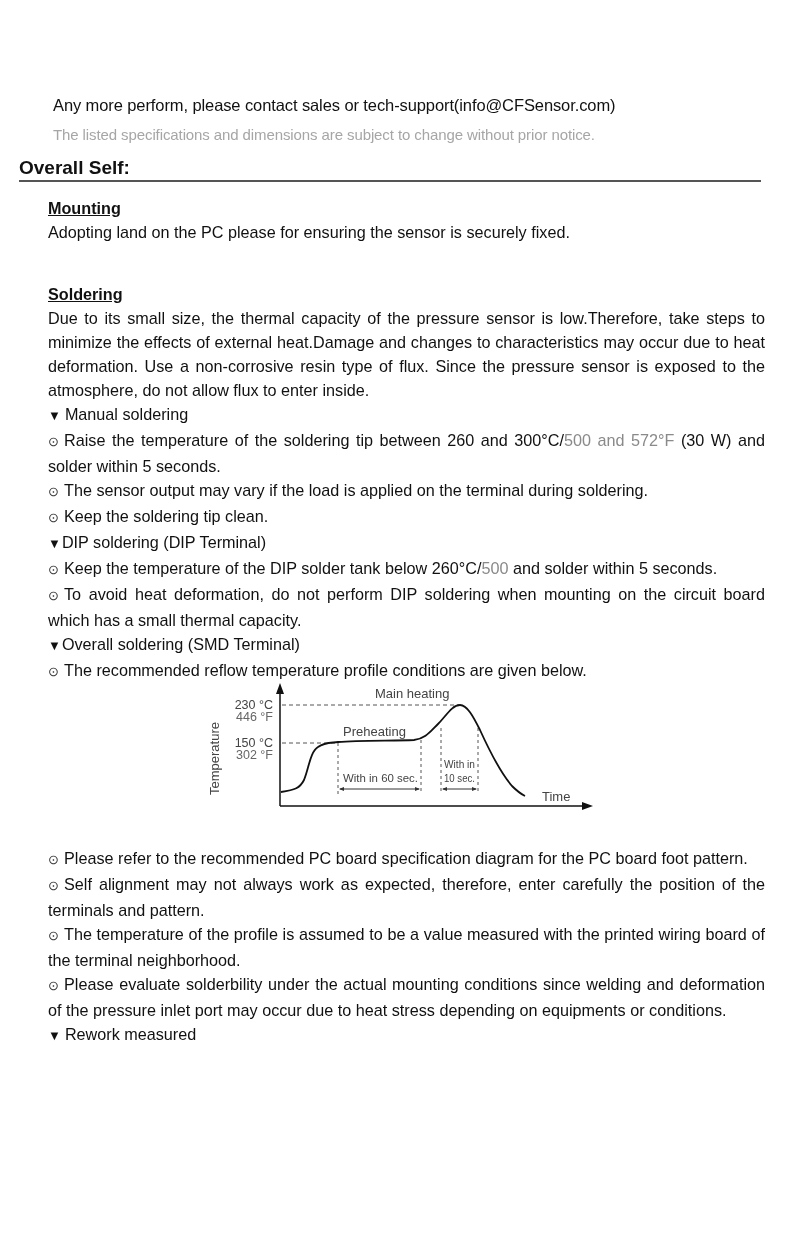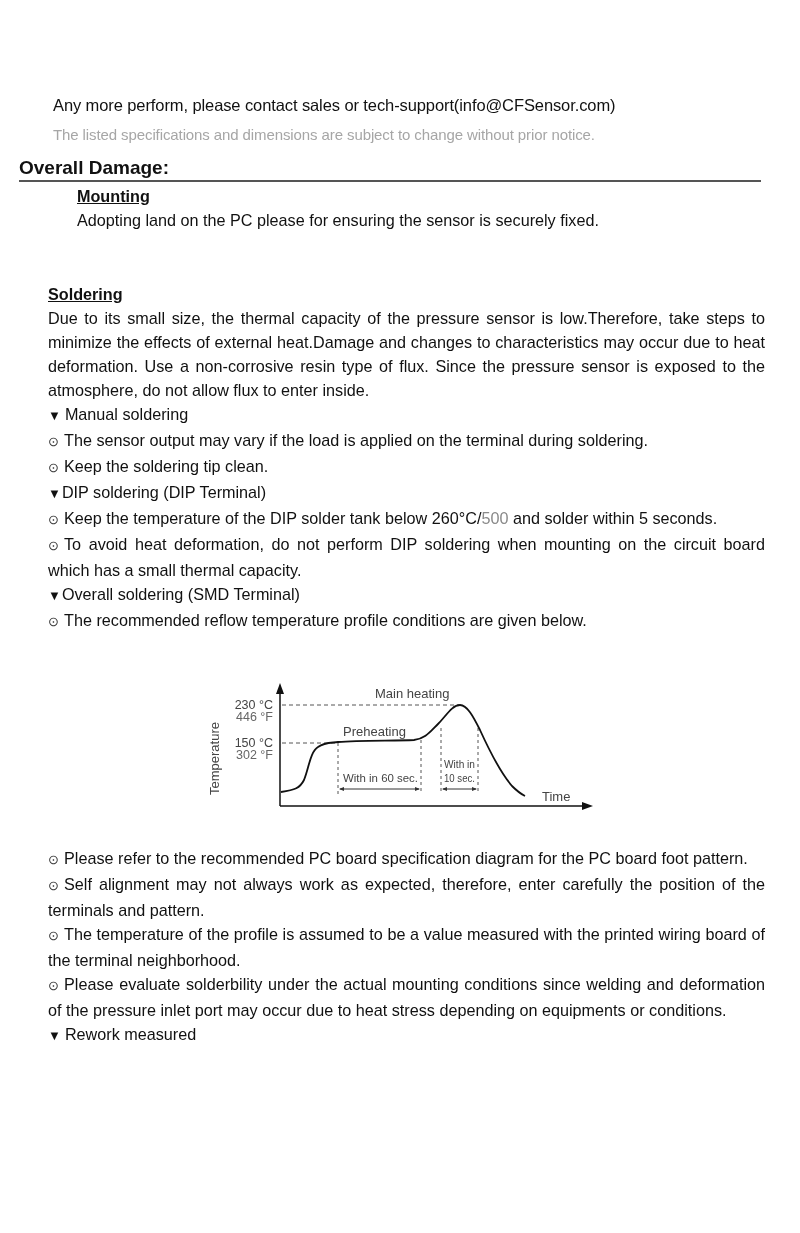"Overall Damage:" div.overall { text: Damage -> Self }
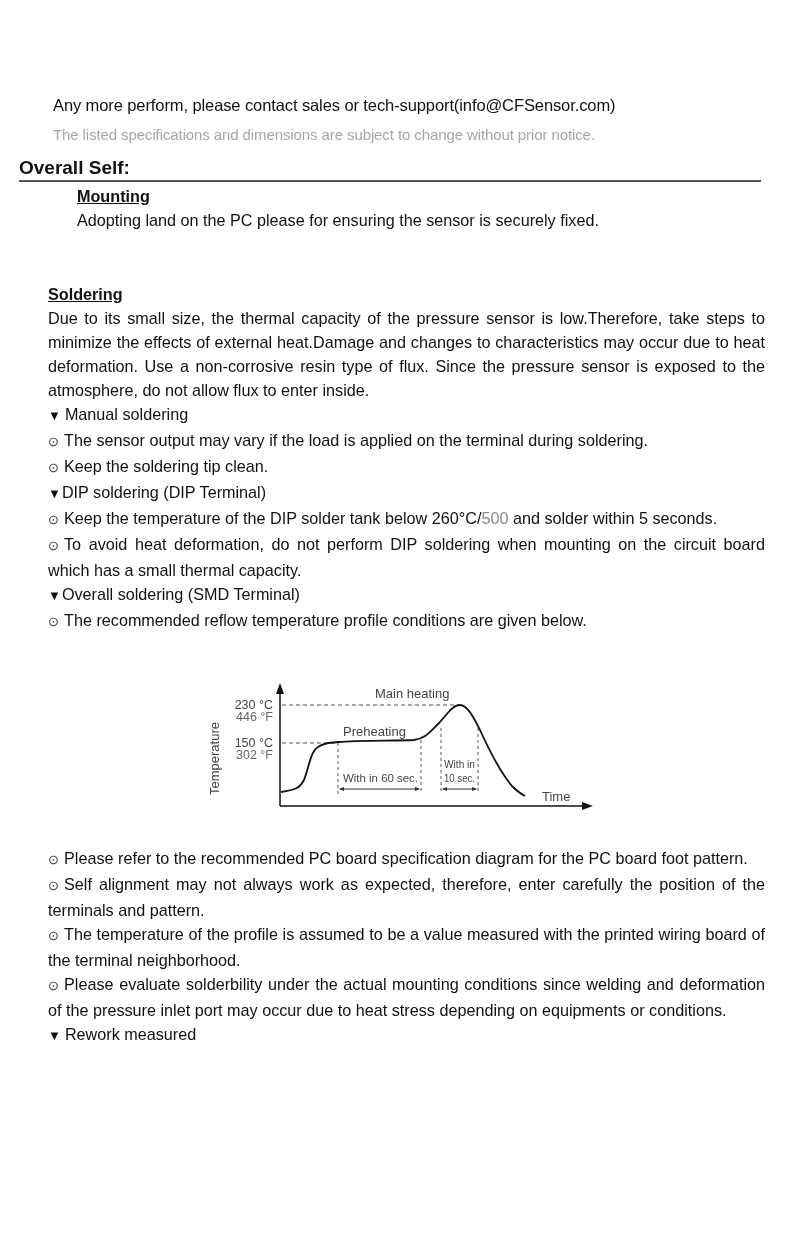"Mounting" #mounting { margin-left: 29px -> none; top: 184px -> 196px }
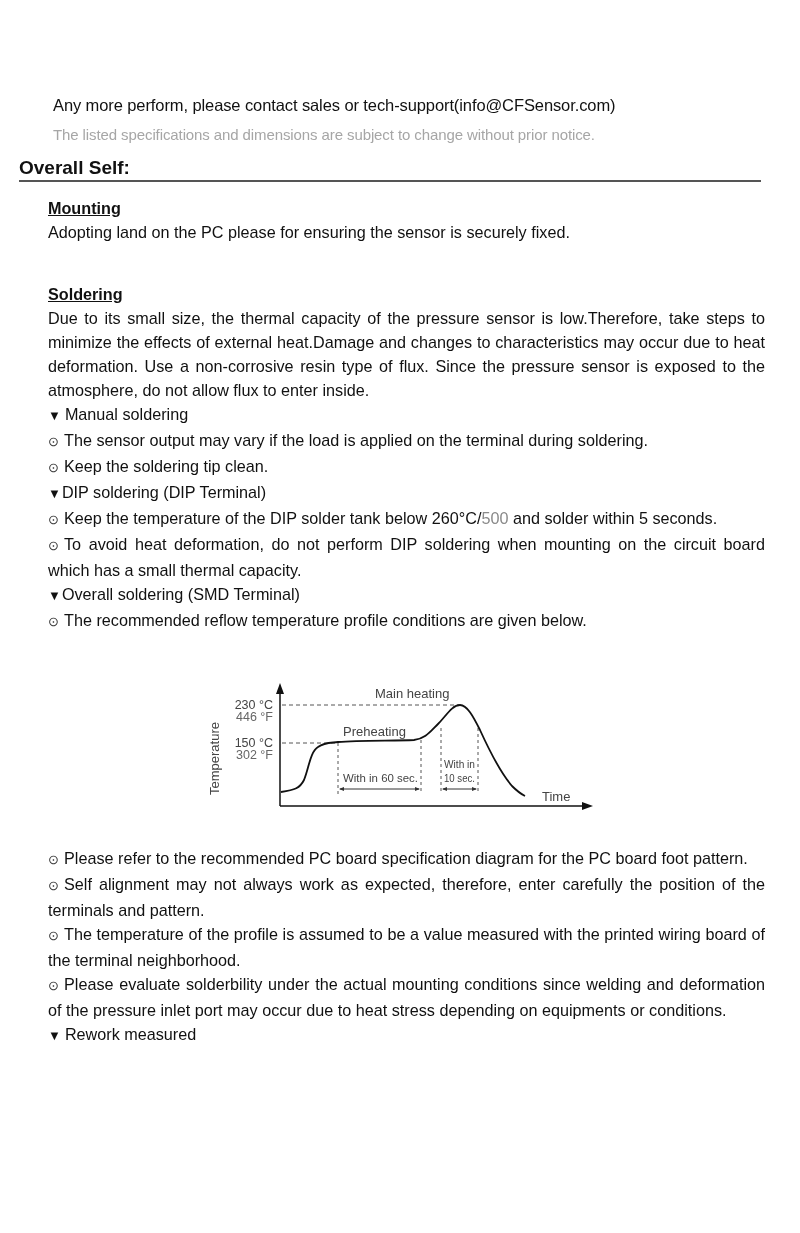"⊙ Raise the temperature of" p.just { html: none -> <p><span>⊙</span><span>Raise the temperature of the soldering tip between 260 and 300°C/</span><span>500 and 572°F</span><span> (30 W) and solder within 5 seconds.</span></p> }
